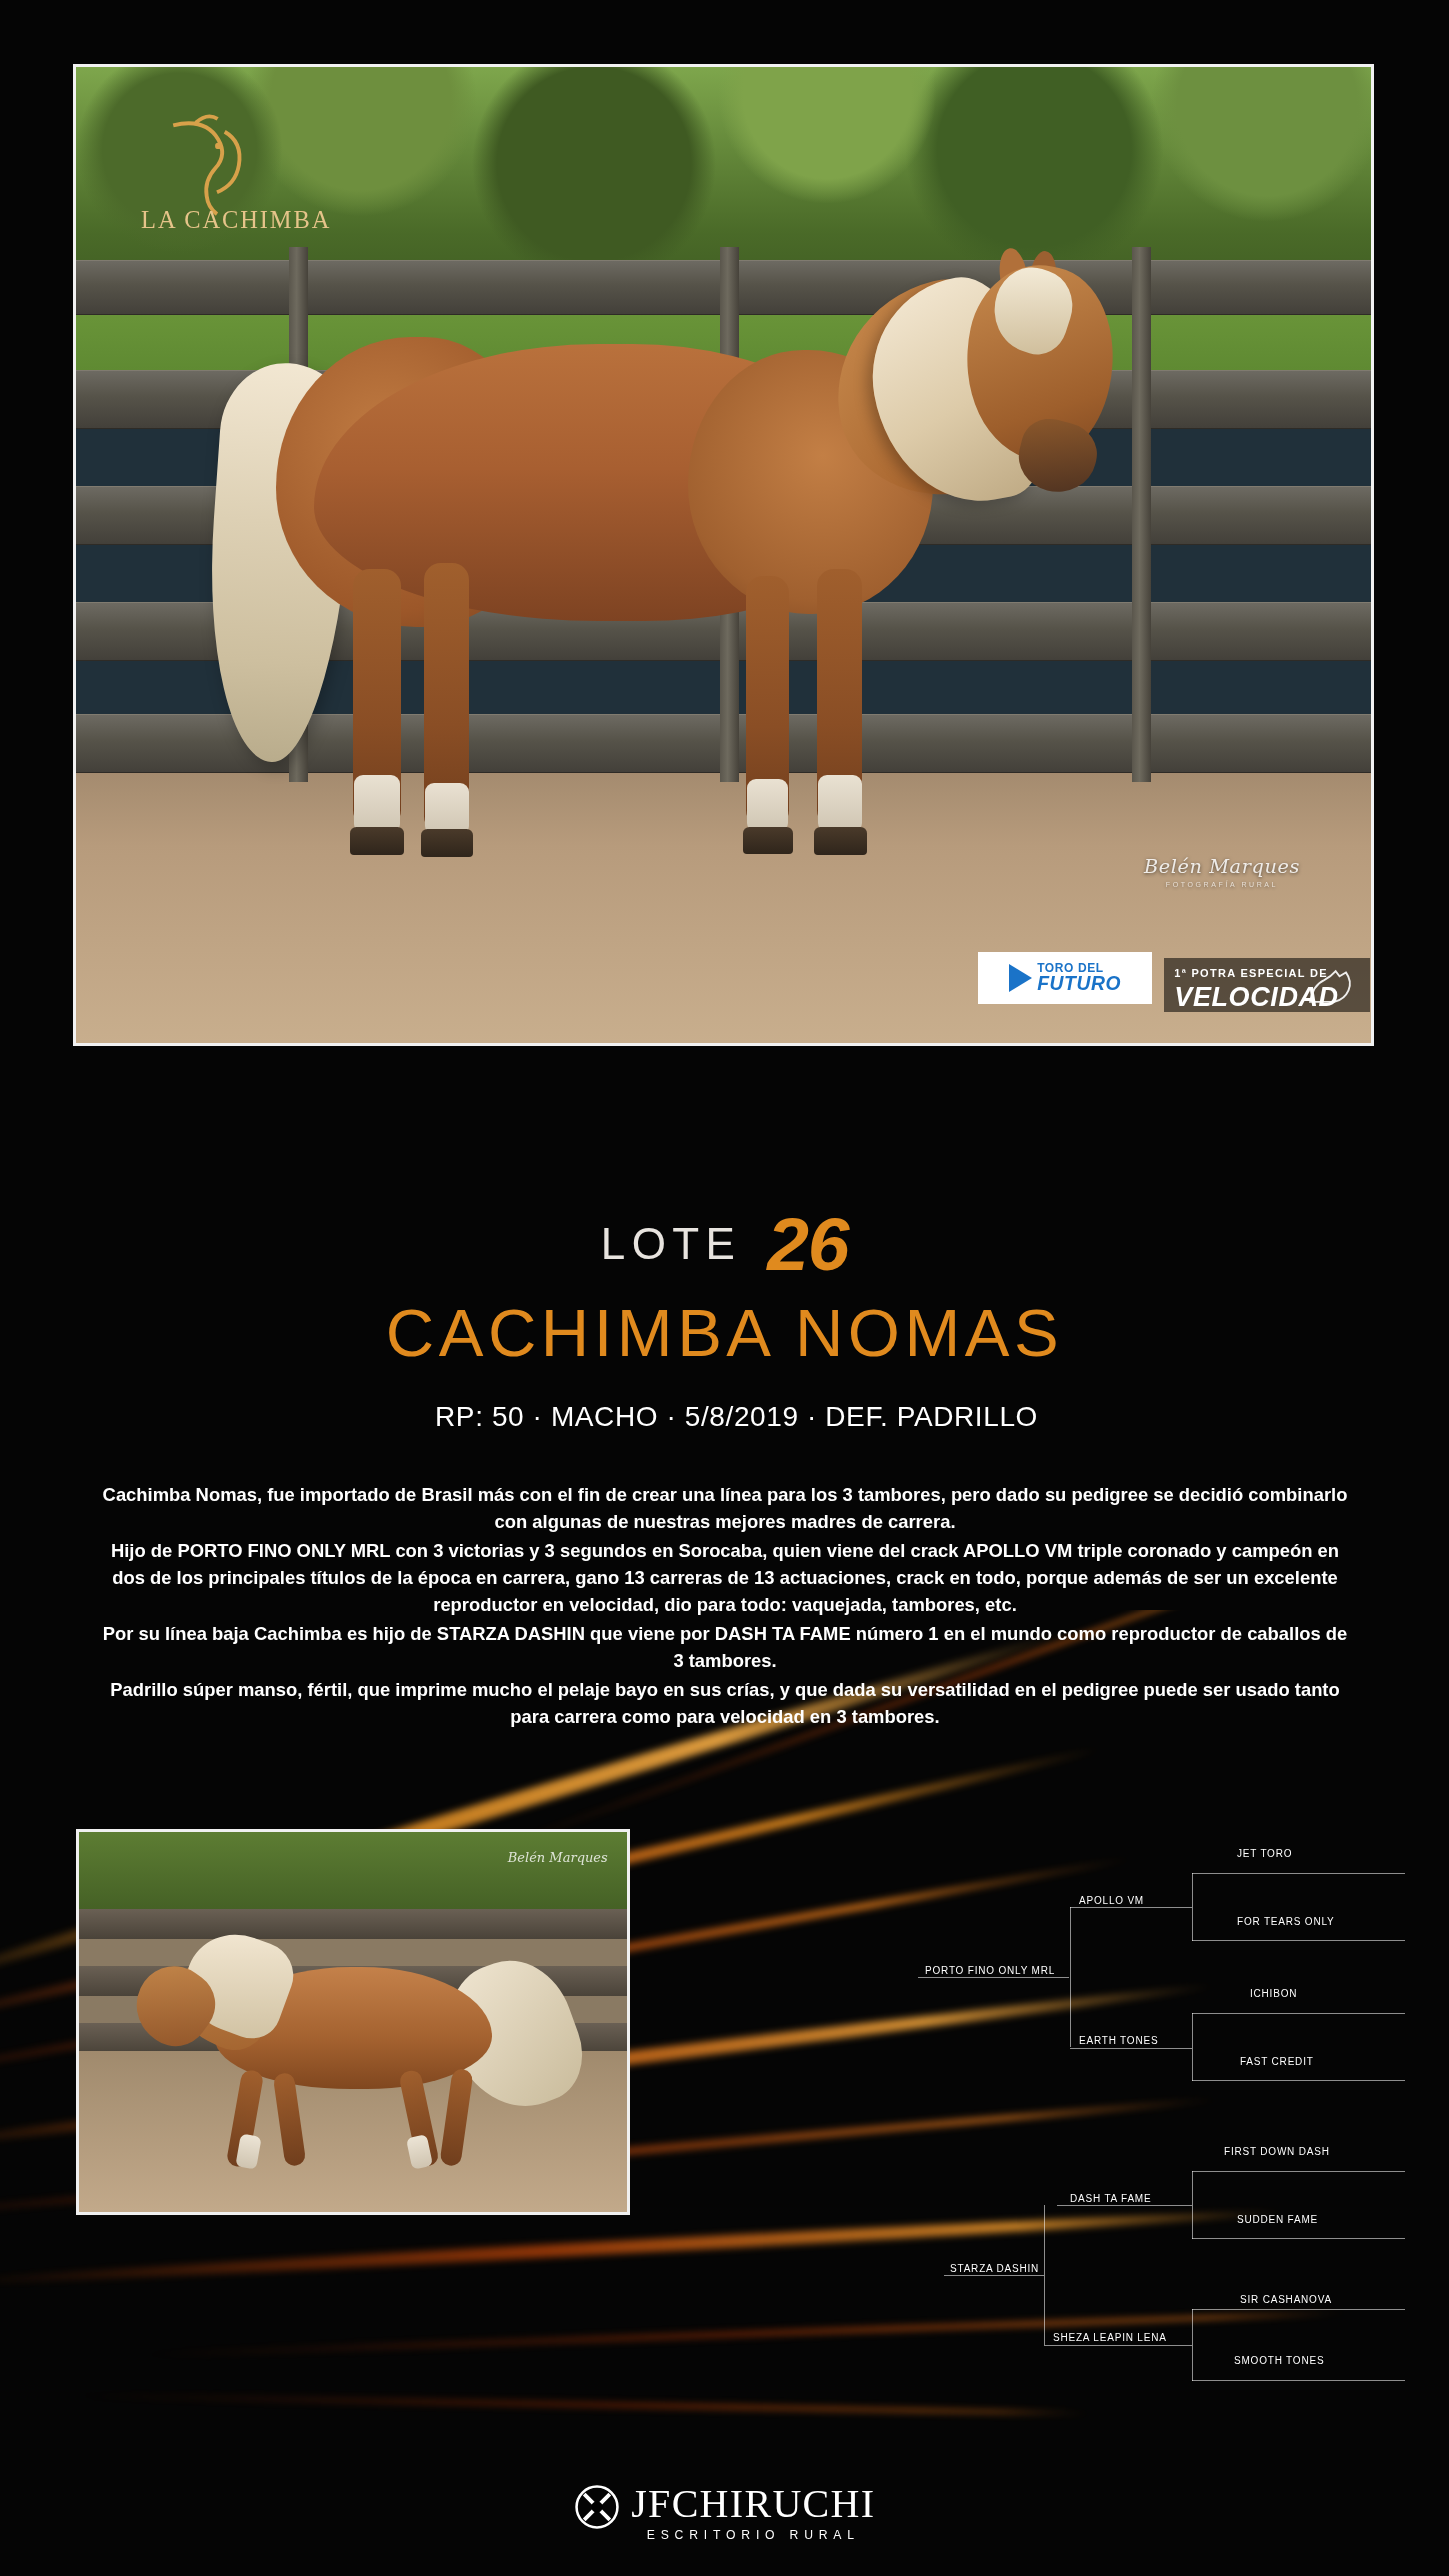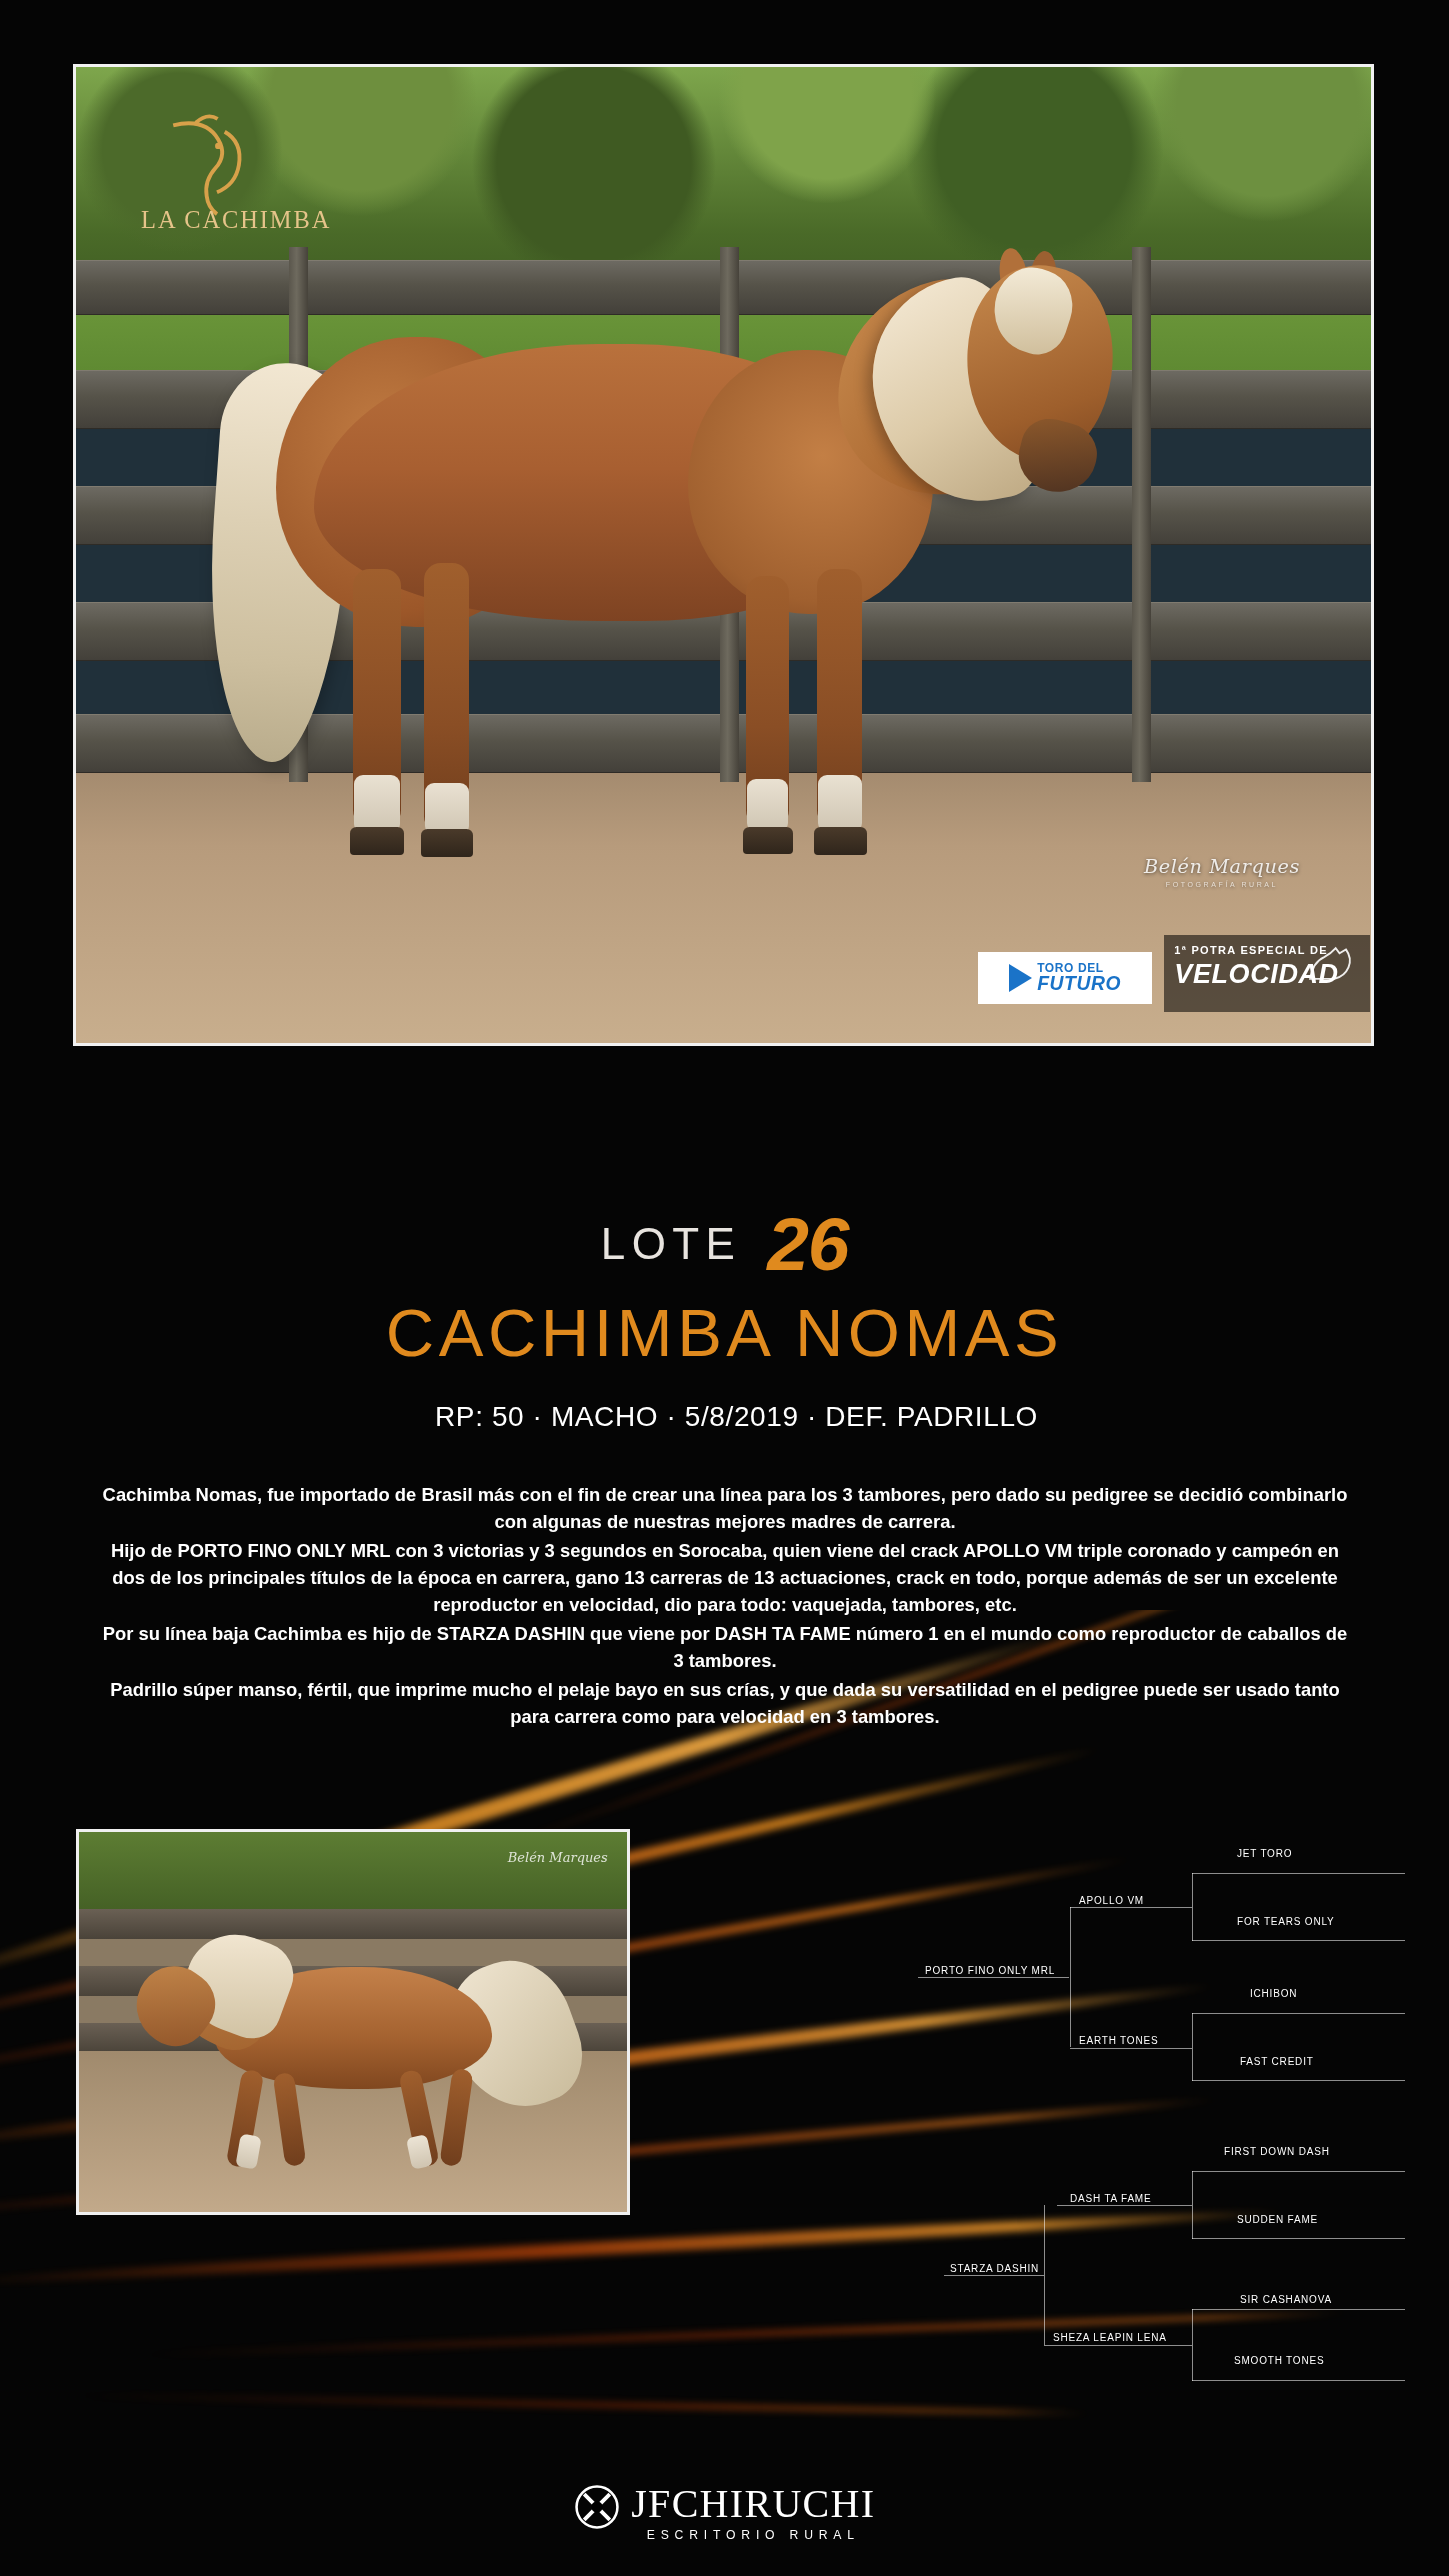"1ª POTRA ESPECIAL DE" .badge-velocidad { height: 77px -> 54px }
